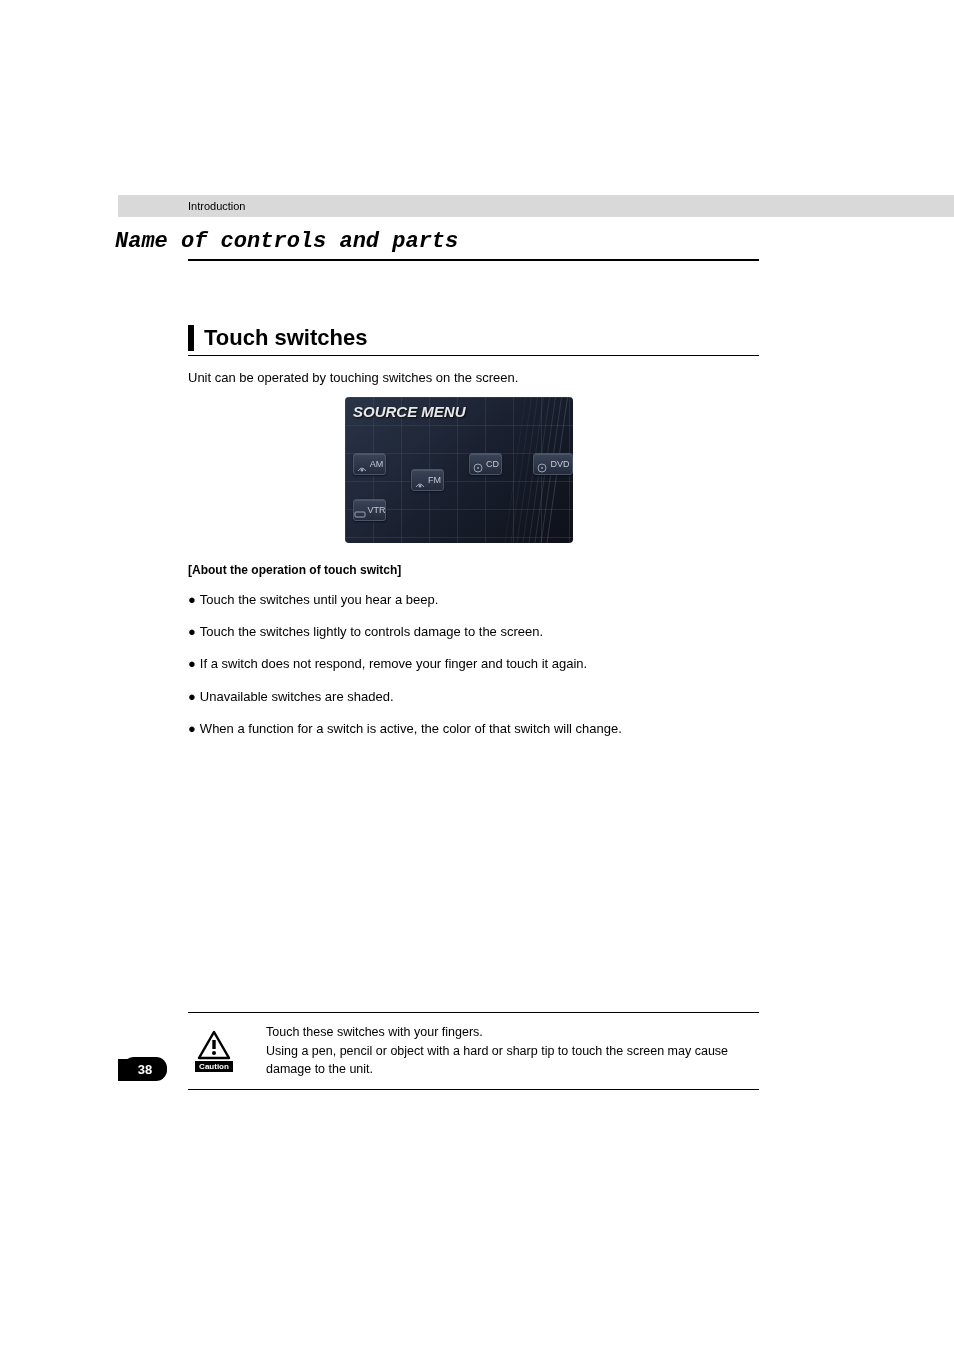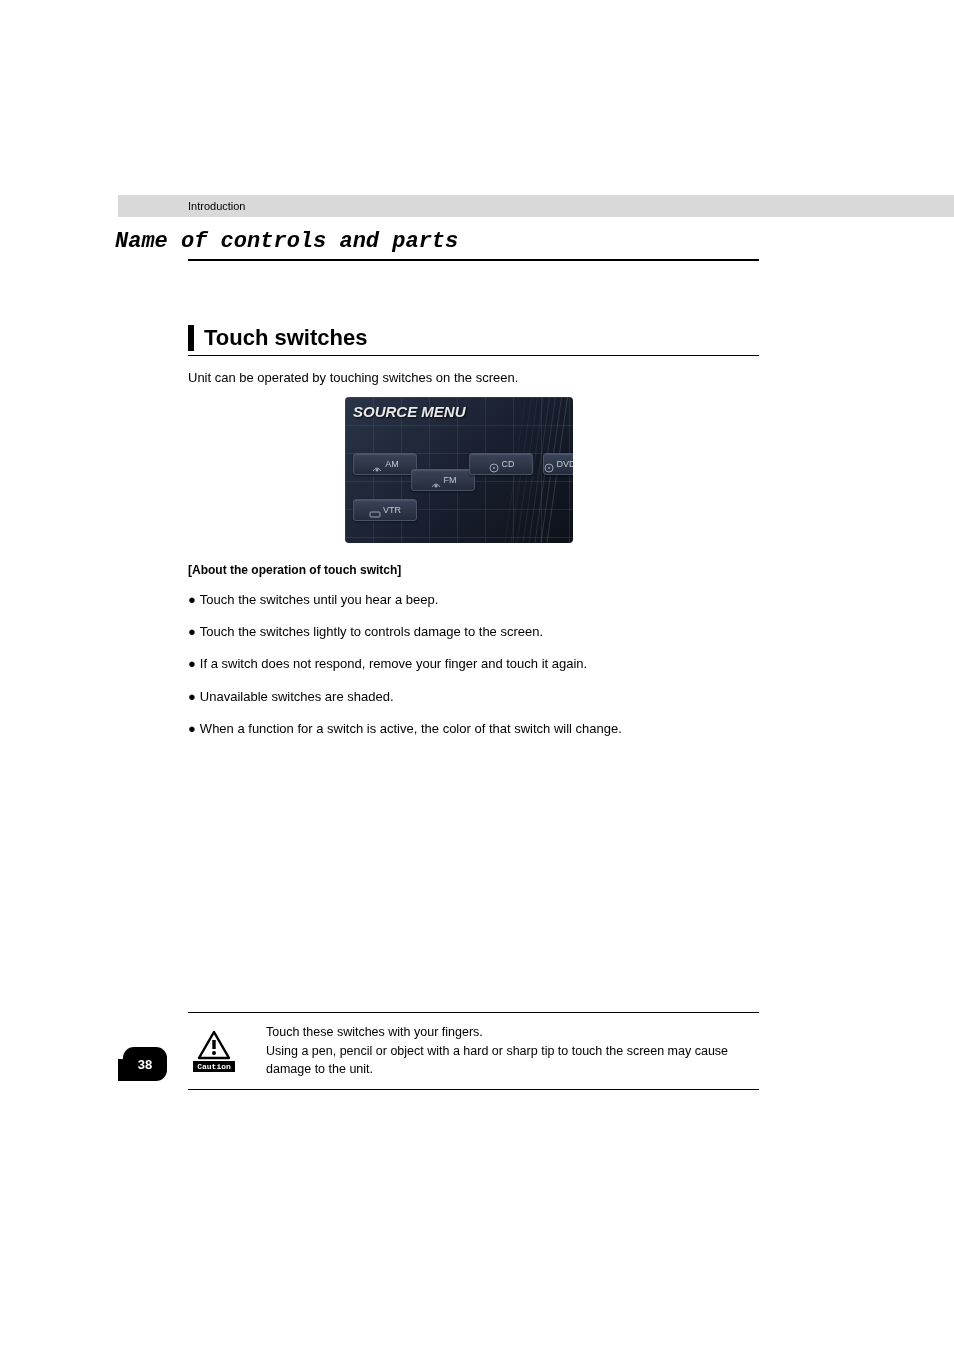"AM" .source-btn { width: 64px -> 33px }
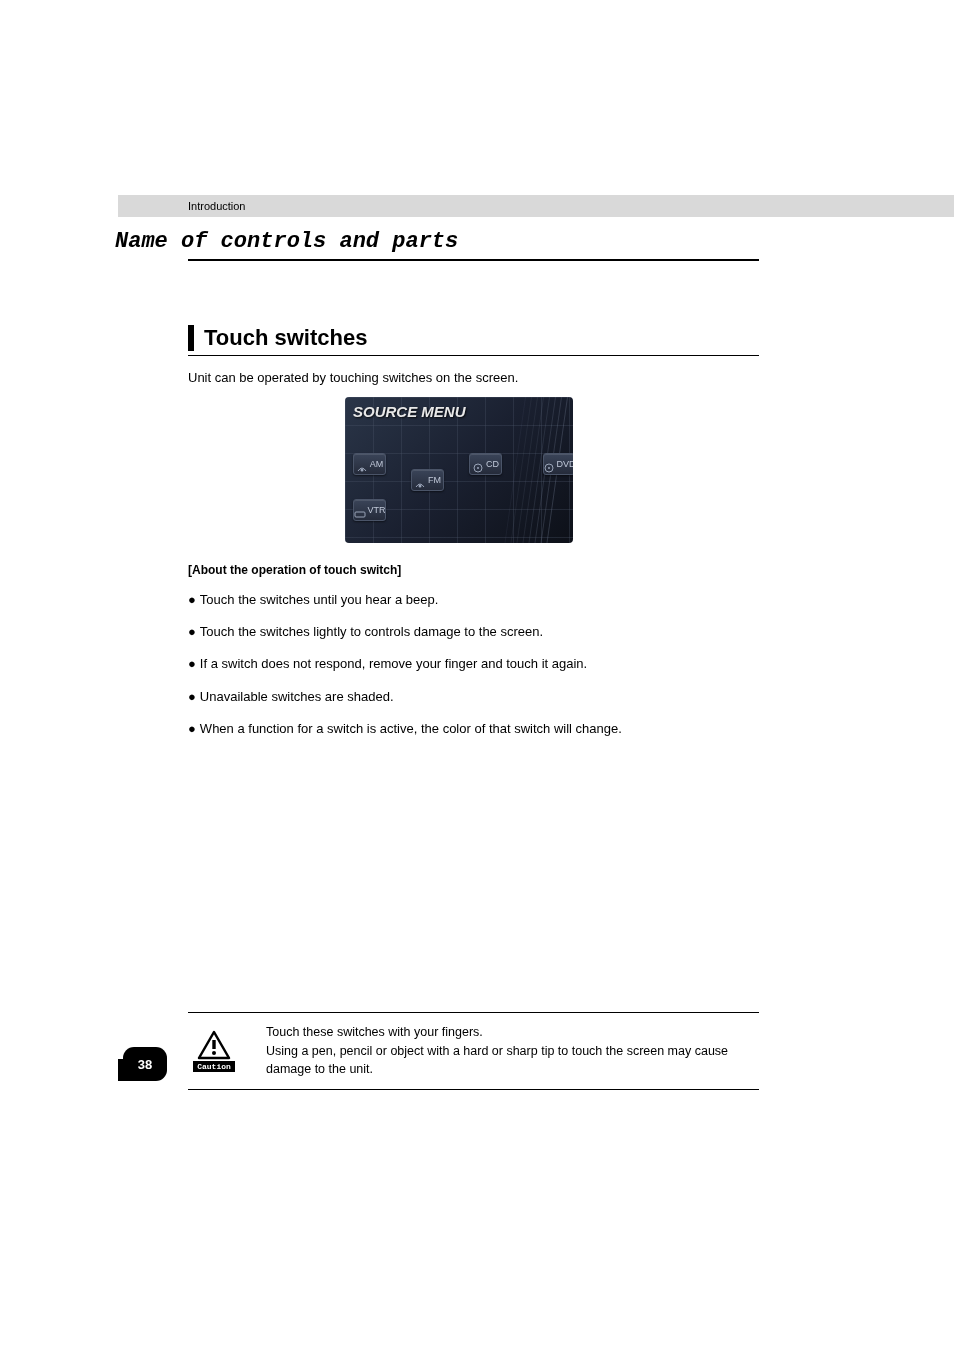"DVD" .btn-dvd { left: 198px -> 188px; width: 32px -> 40px }
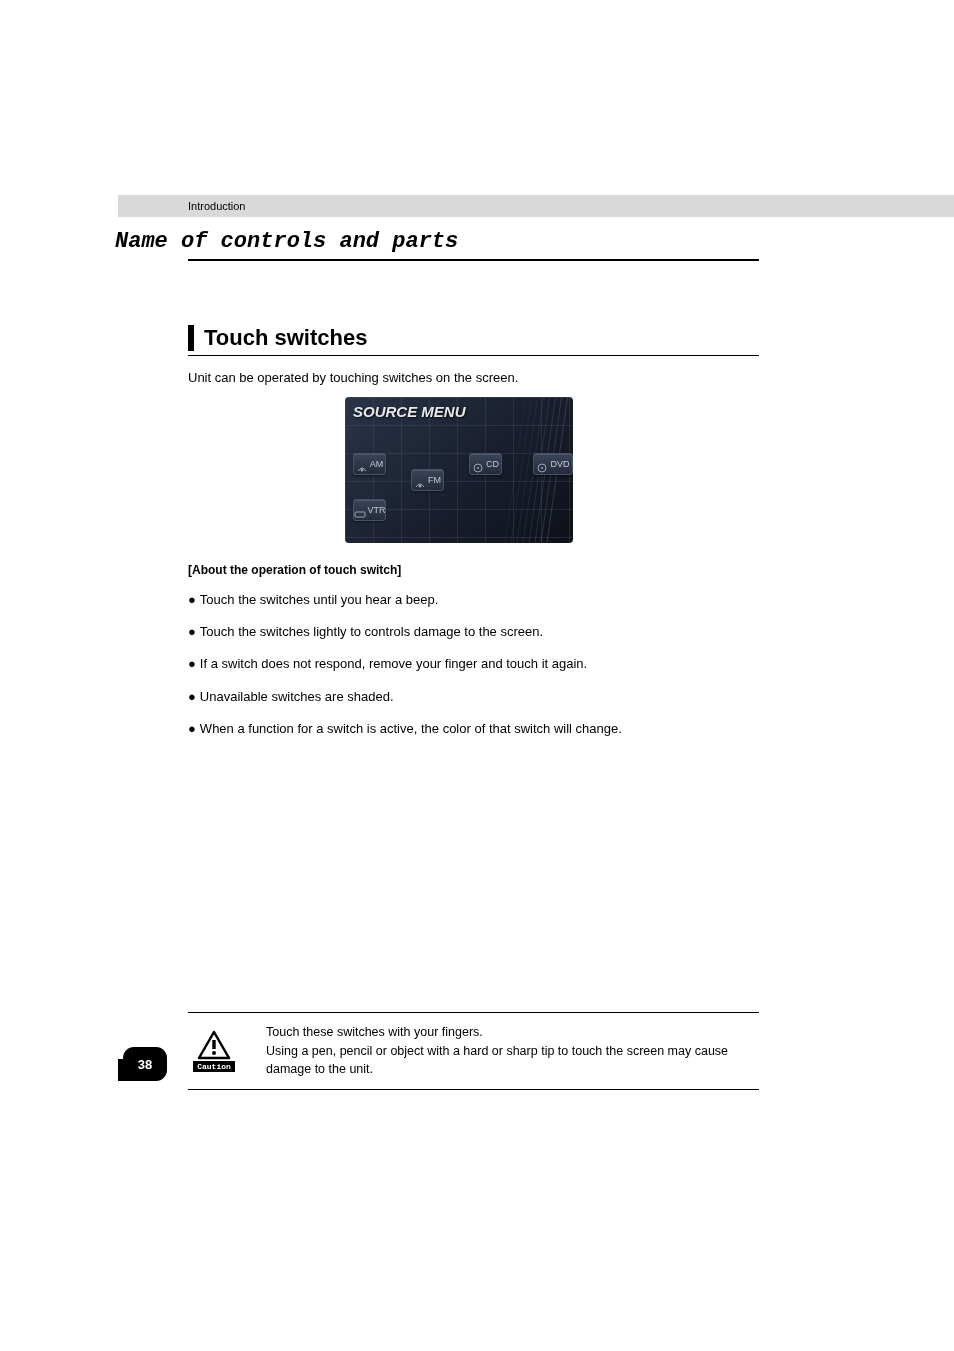"38" .page-number { height: 34px -> 24px }
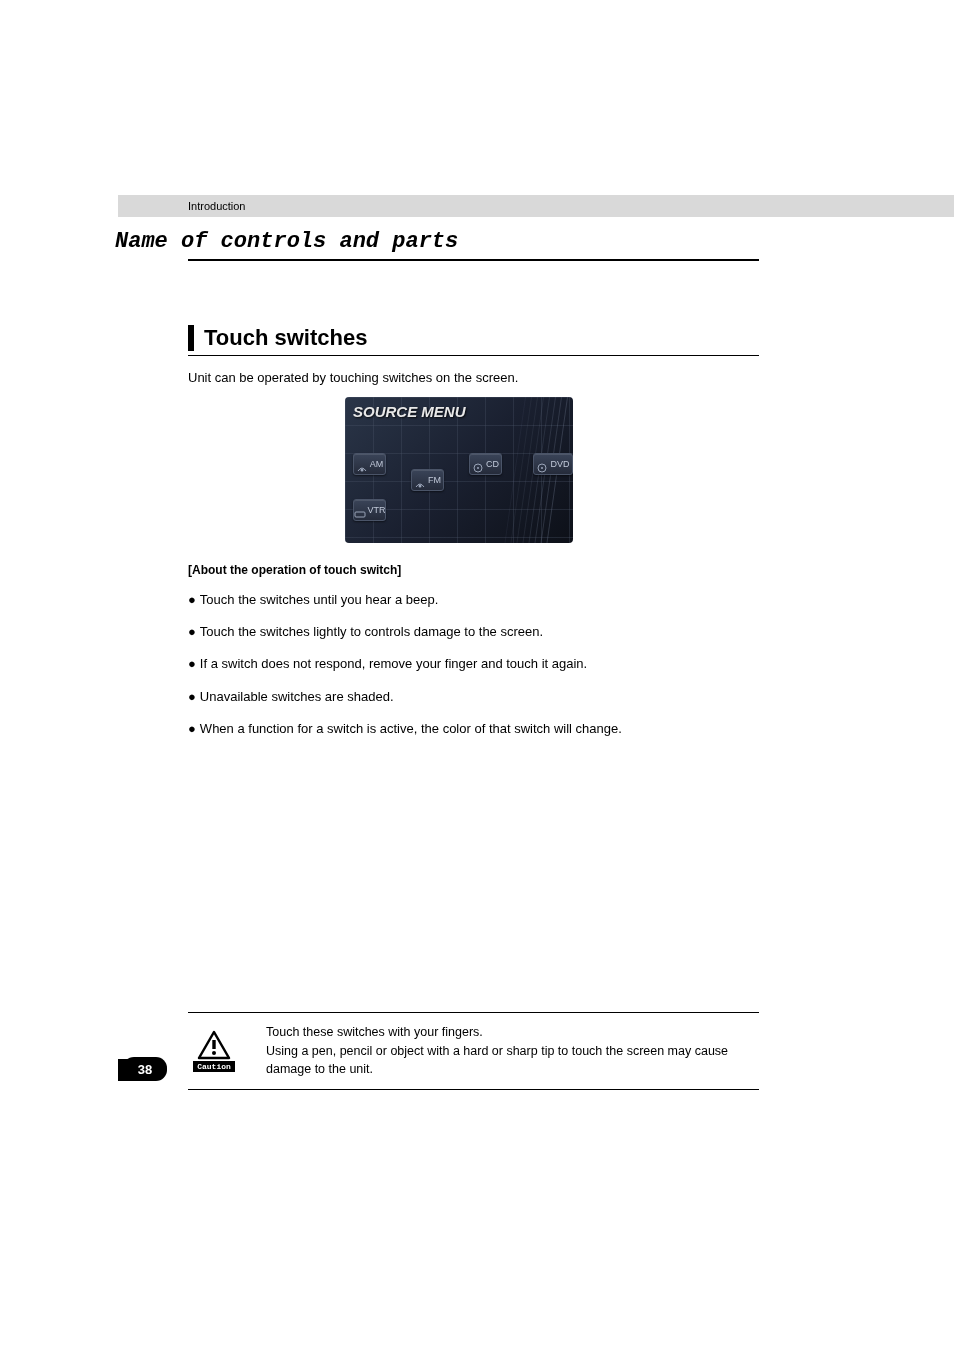"Caution" .caution-label { font-family: Liberation Mono, monospace -> none }
